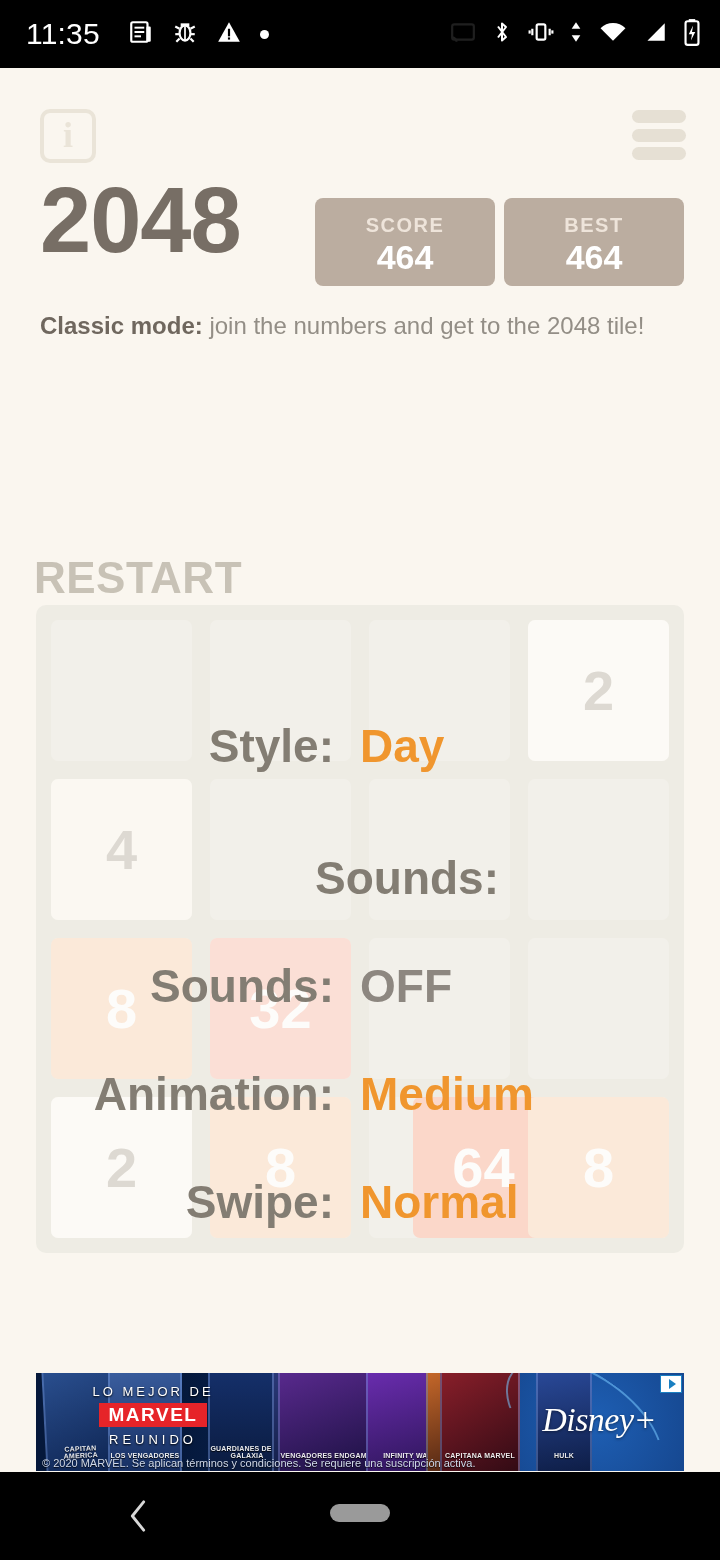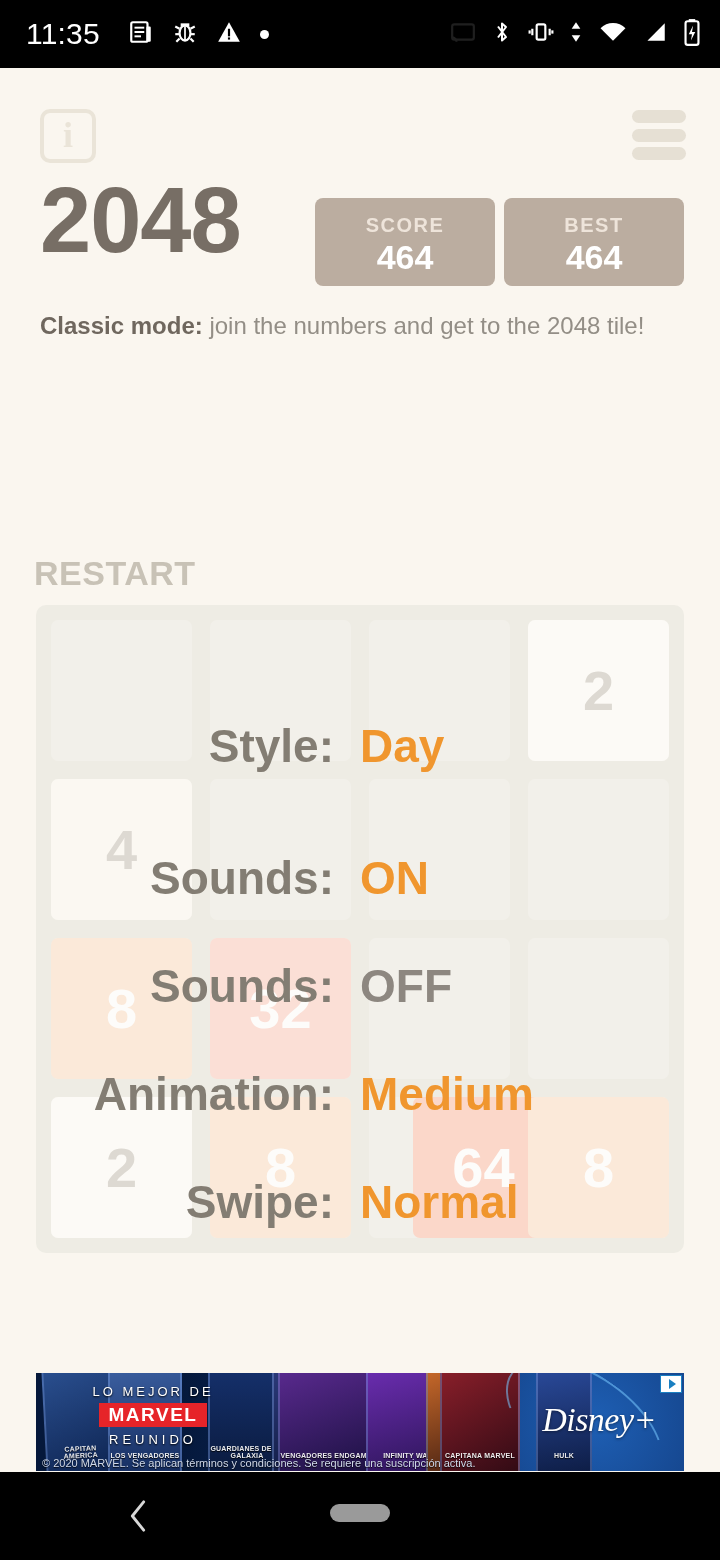"RESTART" #restart-button { font-size: 34px -> 44px }
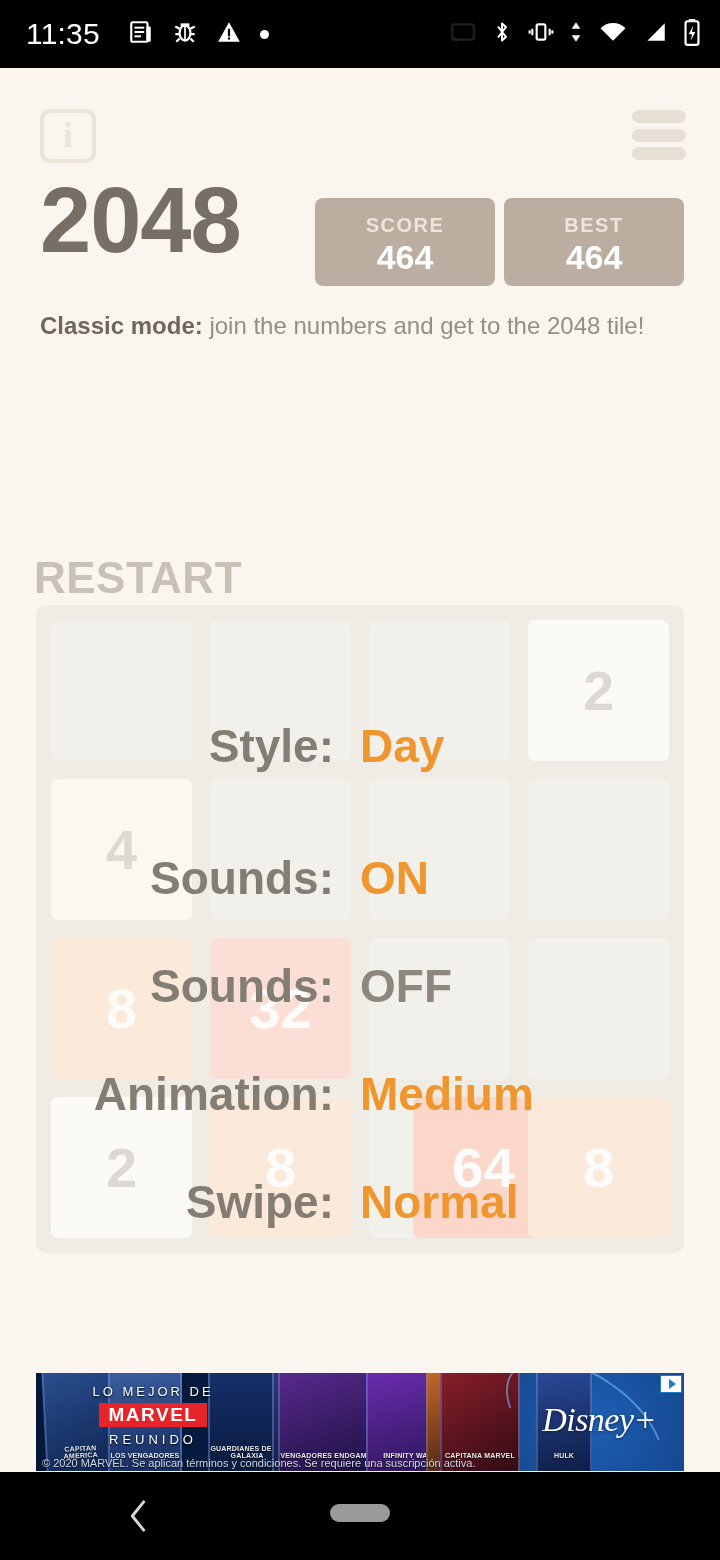"ON" span.setting-value { html: <span>ON</span> -> none }
